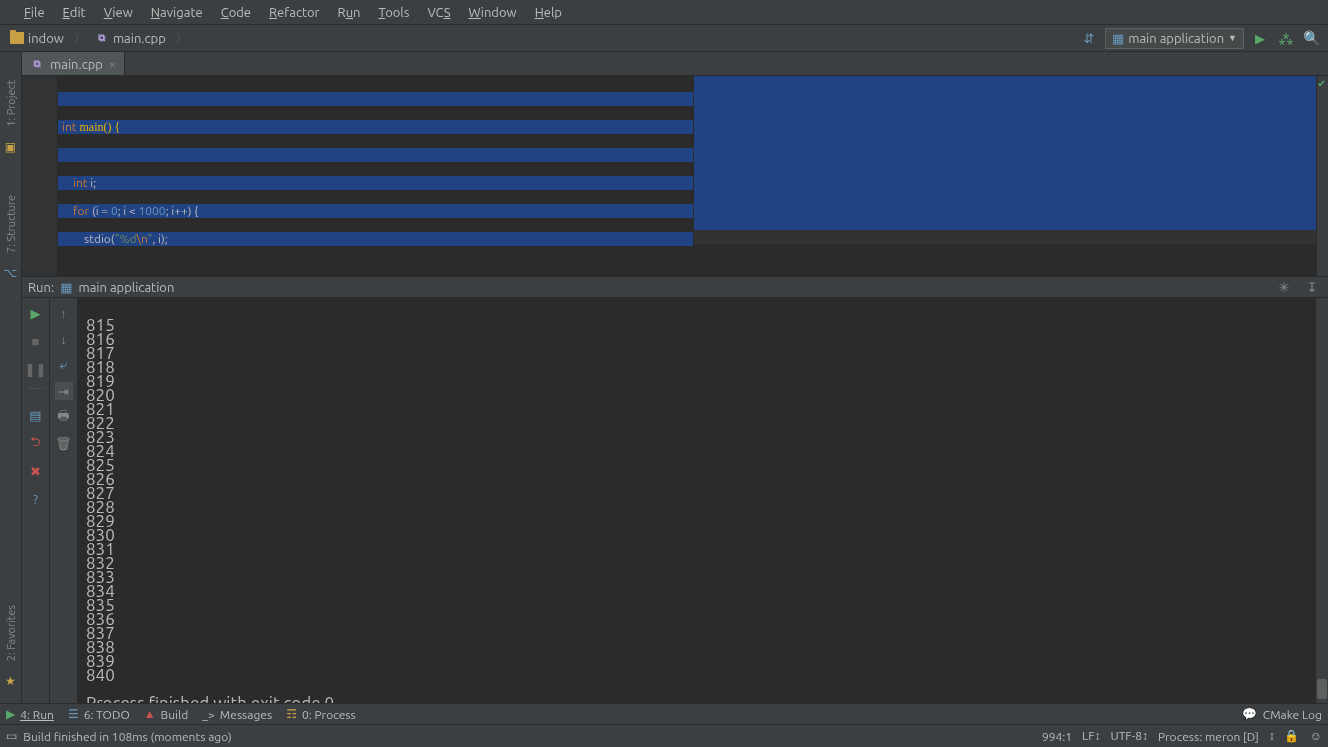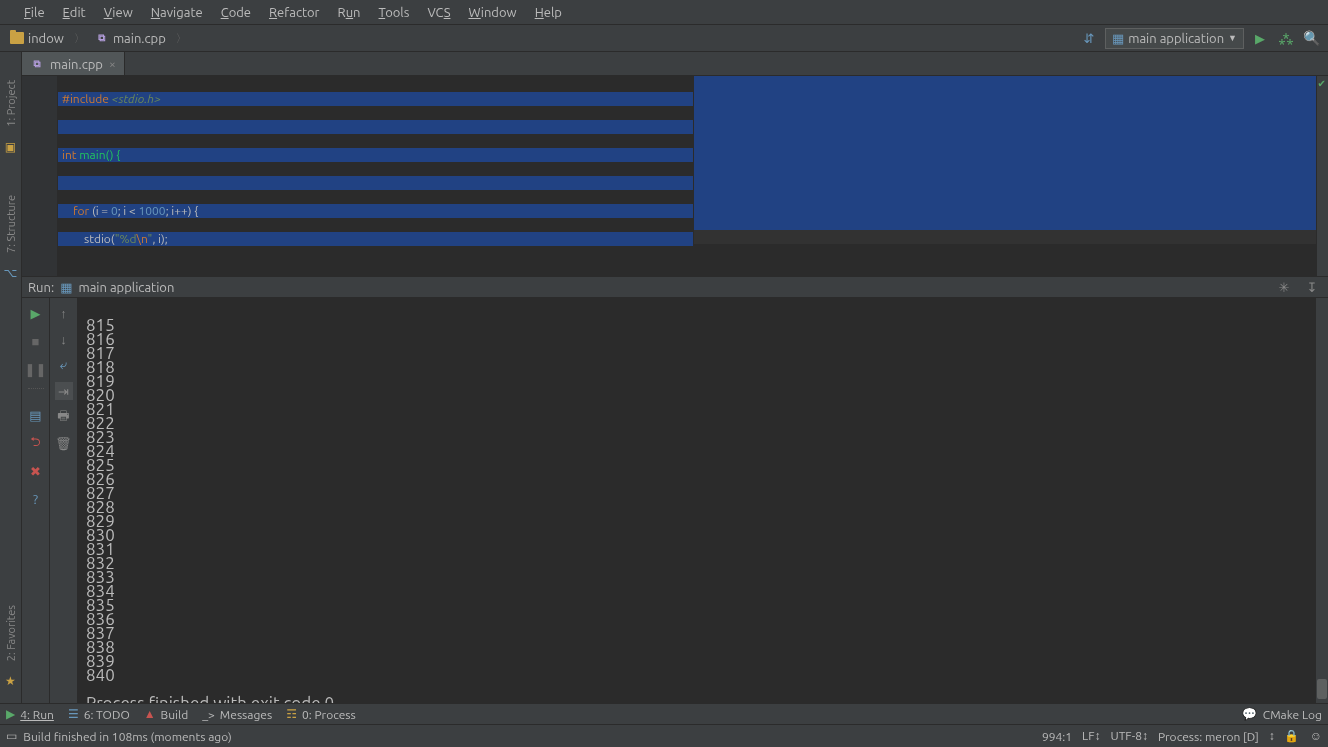"#include <stdio.h>" span.sel { html: <span><span>#include</span> <span>&lt;stdio.h&gt;</span></span> -> none }
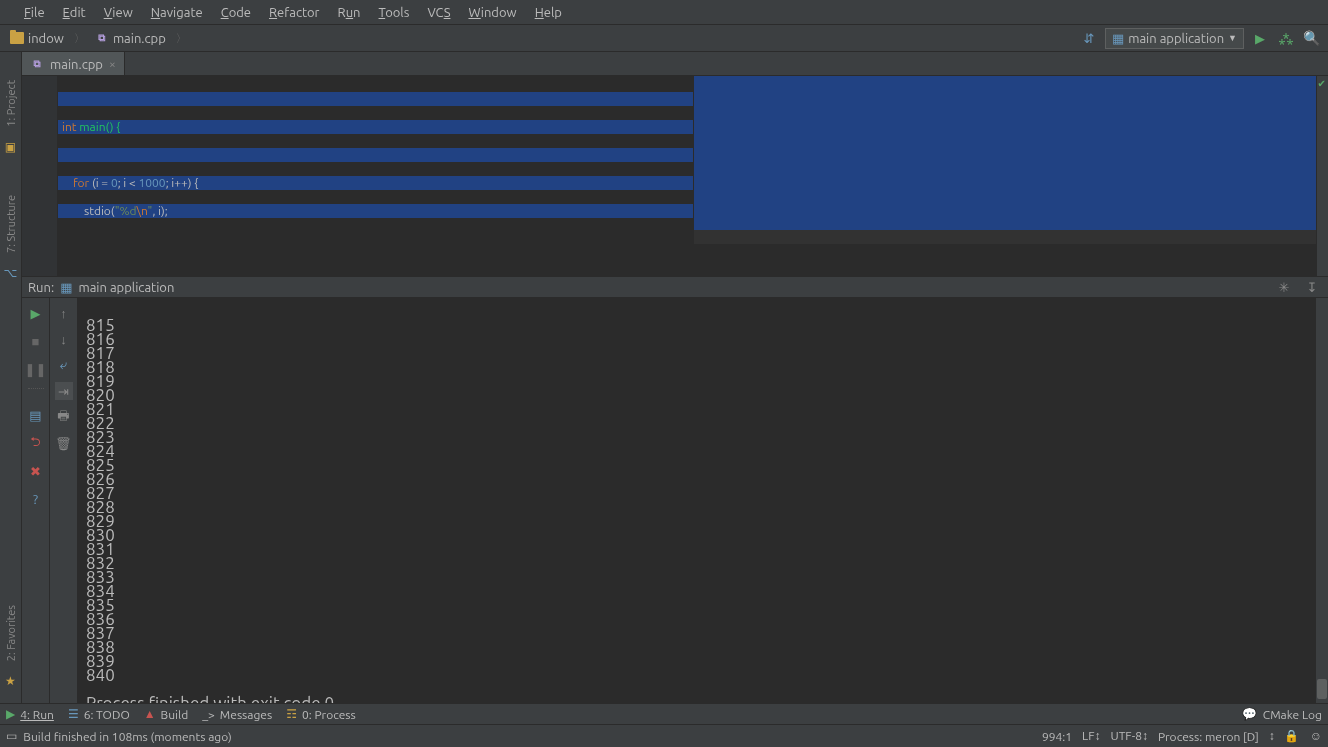"main() {" .fn { color: #22c55e -> #eab308; font-family: none -> Liberation Serif, serif }
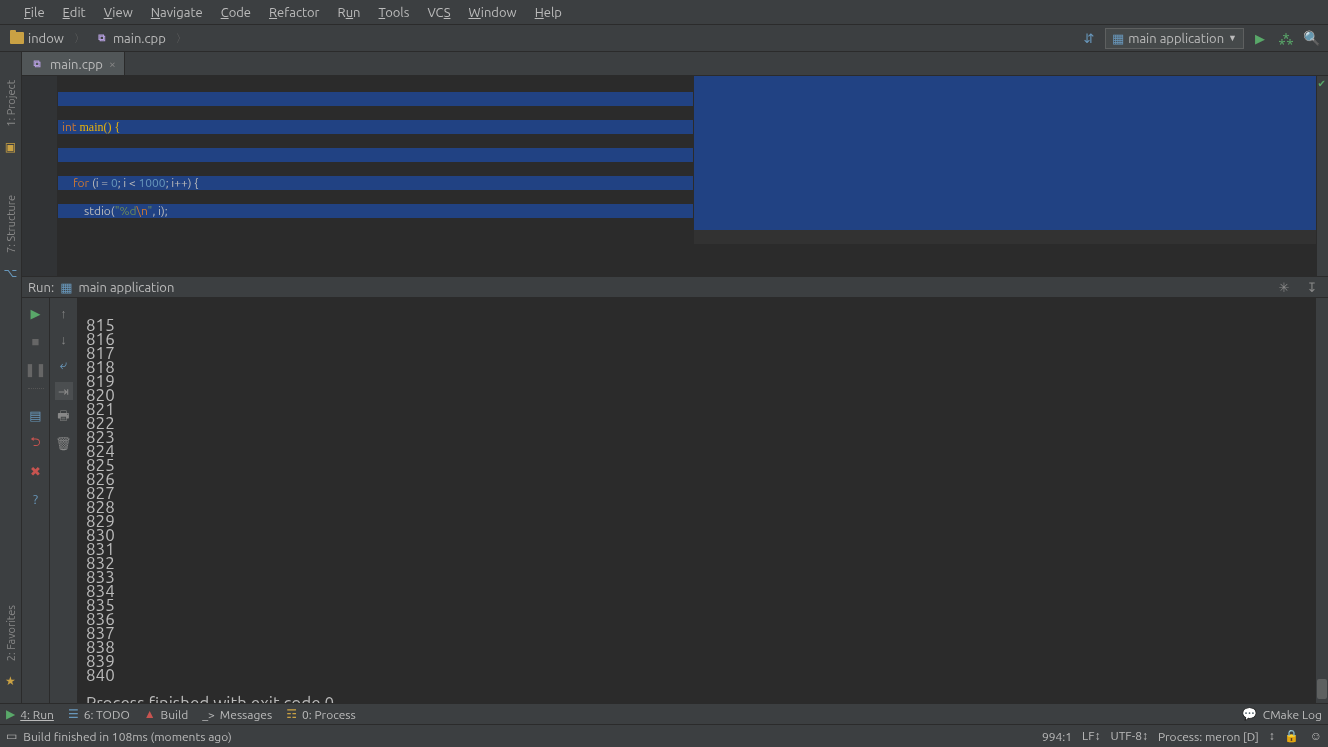"int i;" span.sel { html: none -> <span> <span>int</span><span> i;</span></span> }
